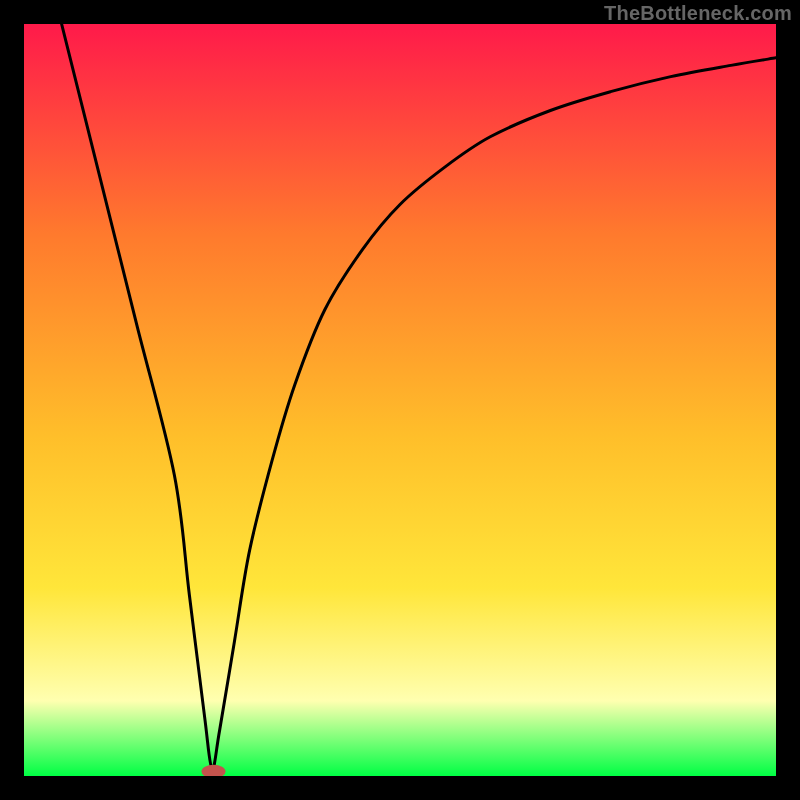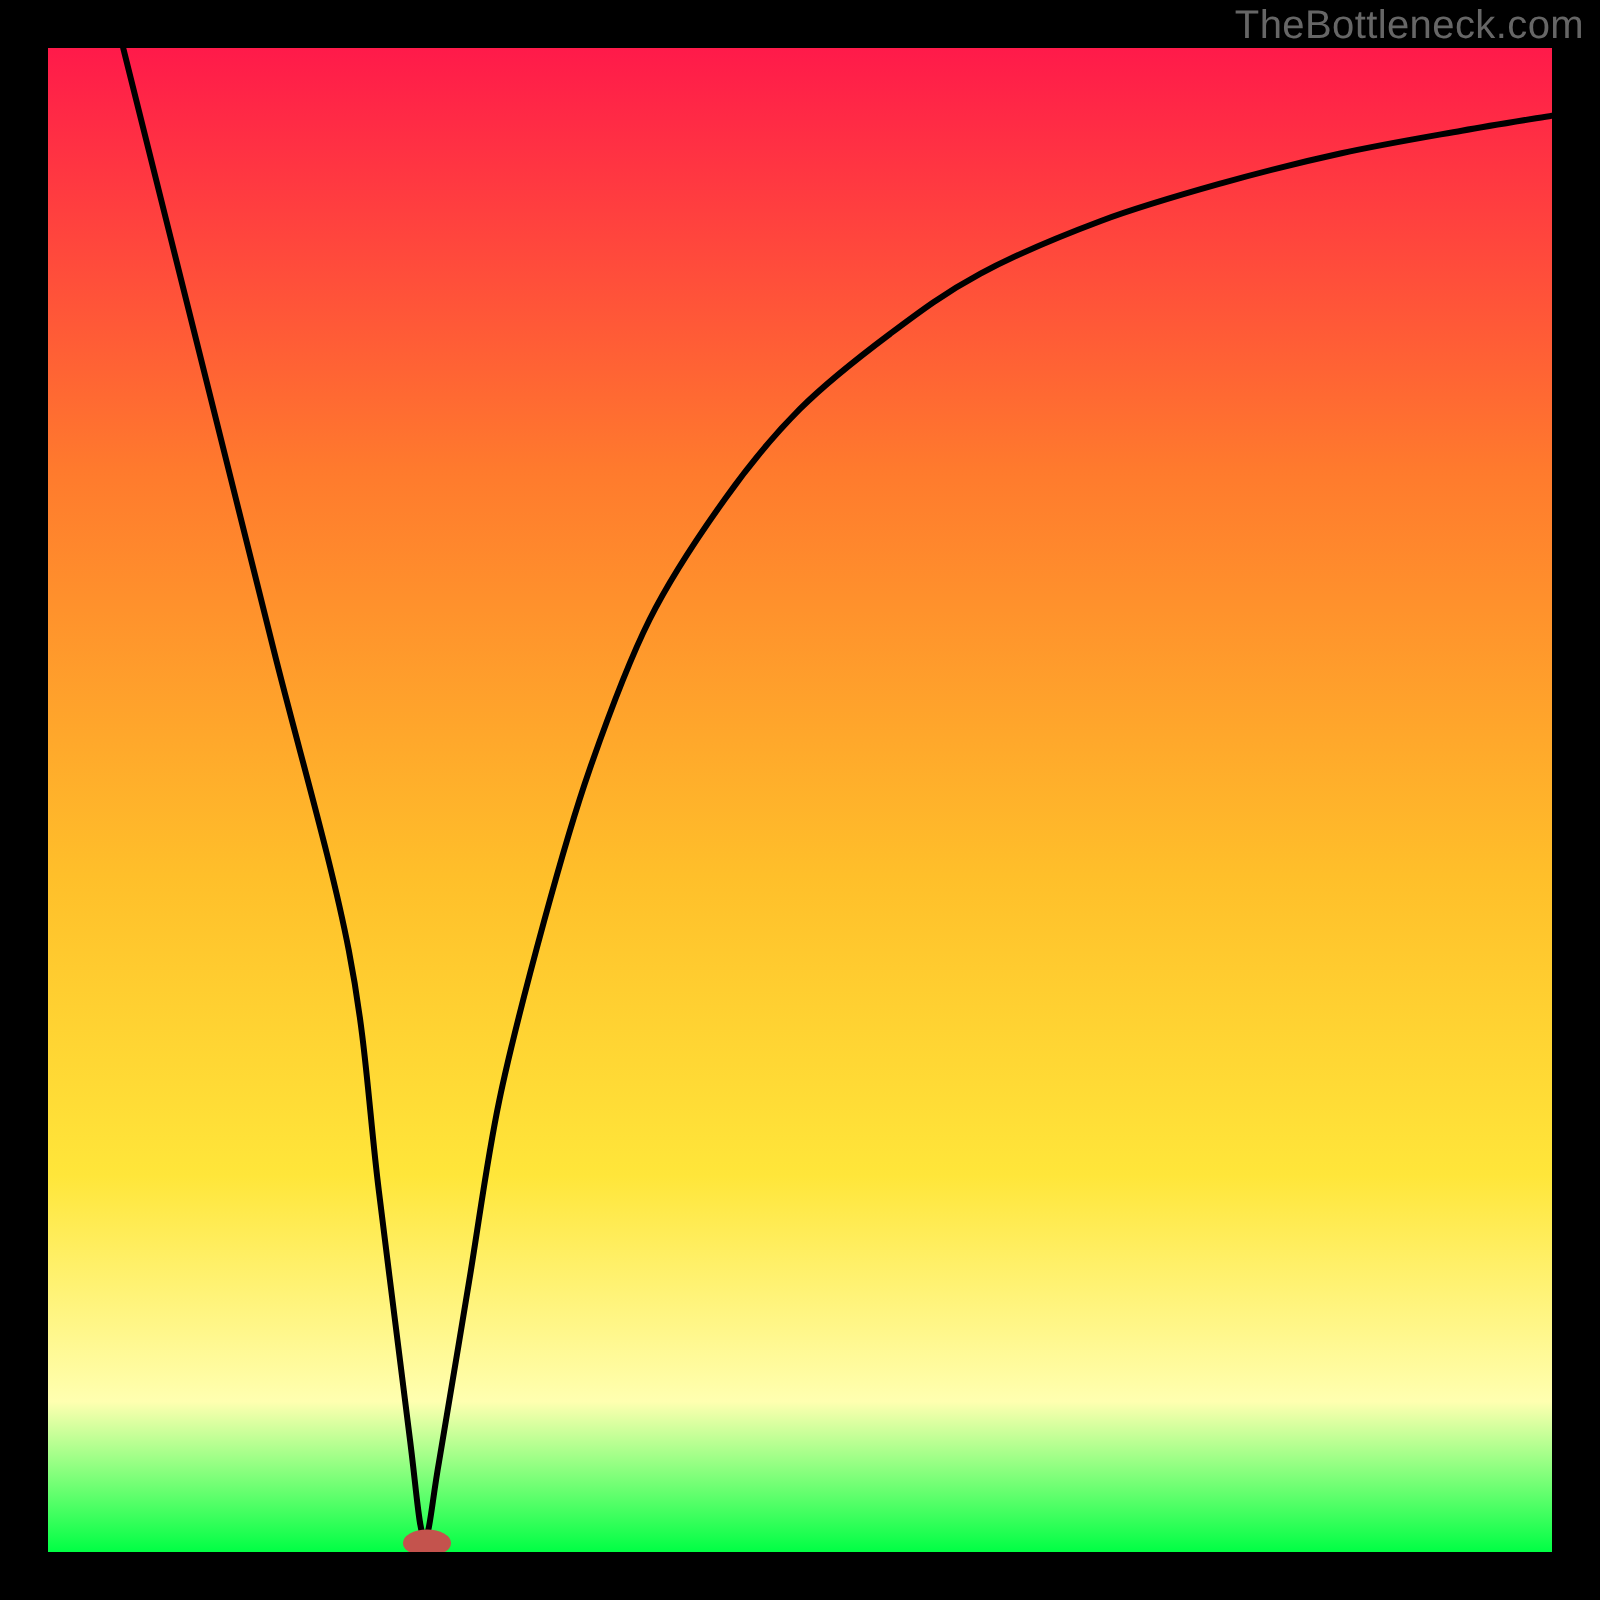"TheBottleneck.com" .watermark { font-weight: 400 -> 700 }
